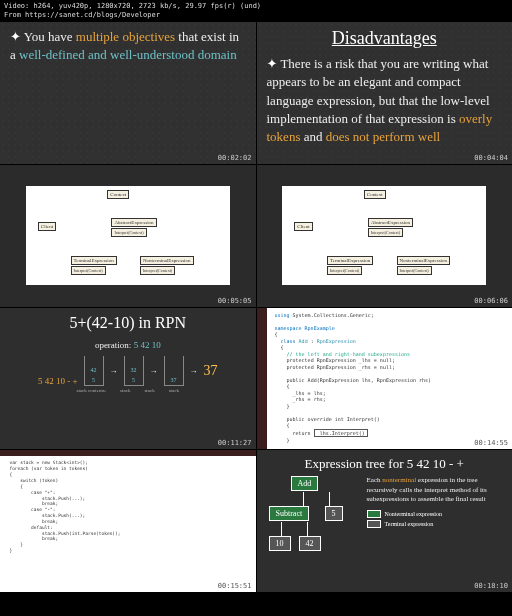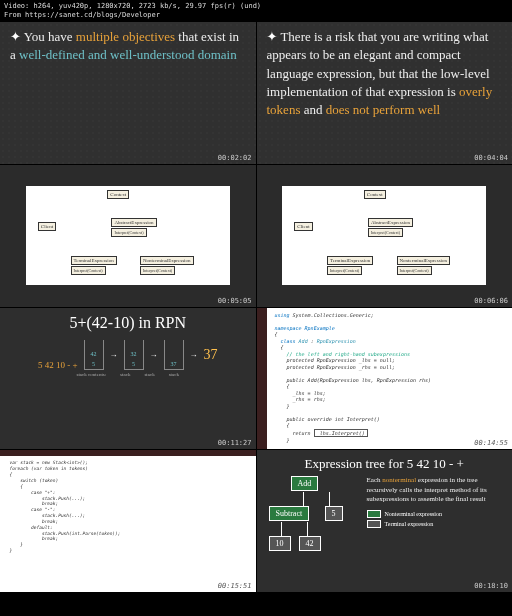"Disadvantages" h3 { html: none -> <h3>Disadvantages</h3> }
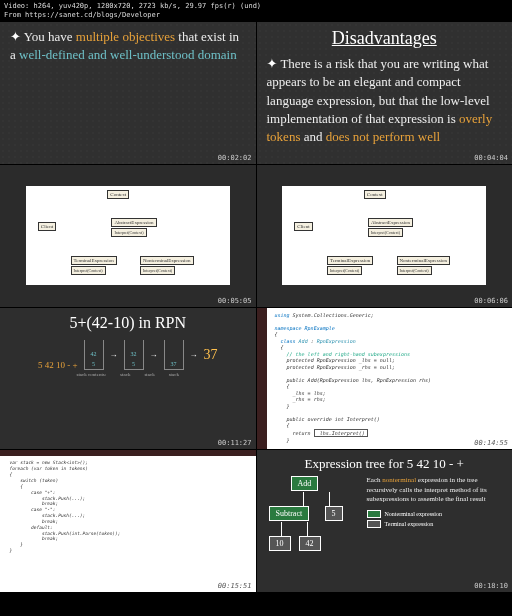"operation: 5 42 10" div.rpn-op { html: none -> <div> <span>operation:</span> <span>5 42 10</span> </div> }
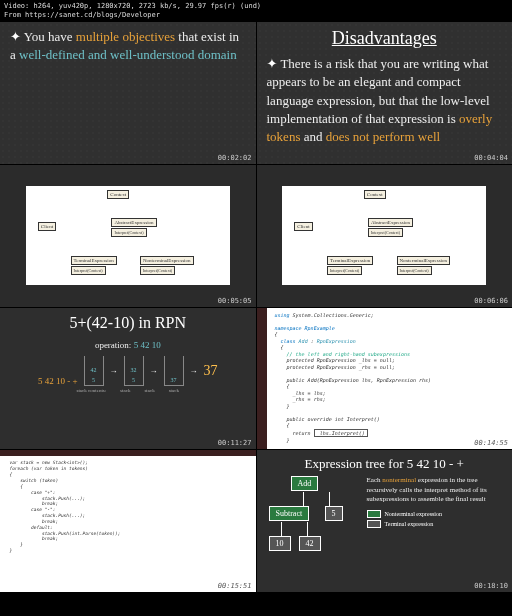"00:14:55" .panel.light { font-style: italic -> none }
